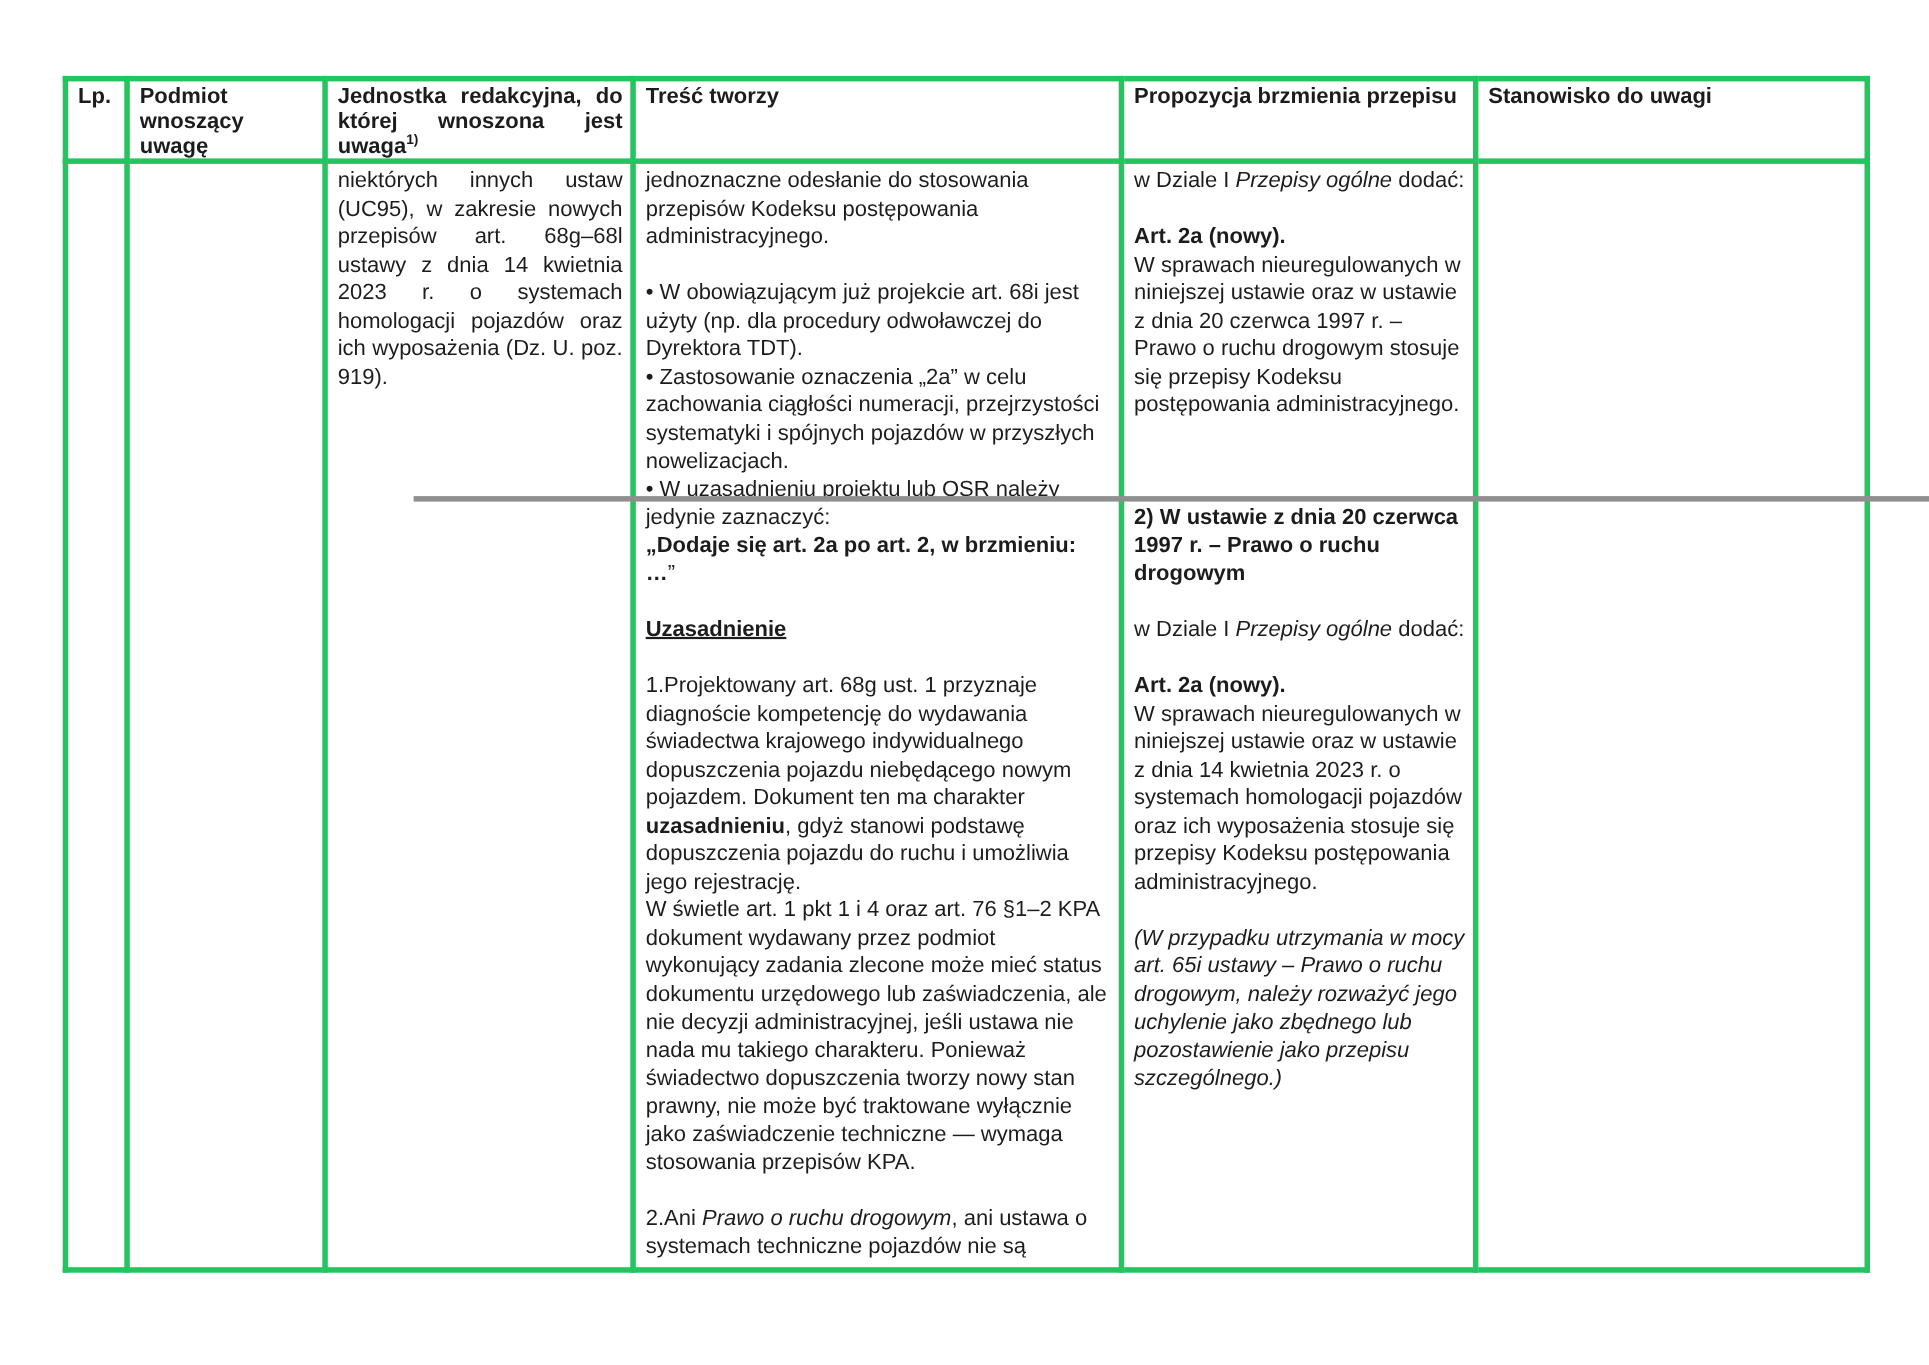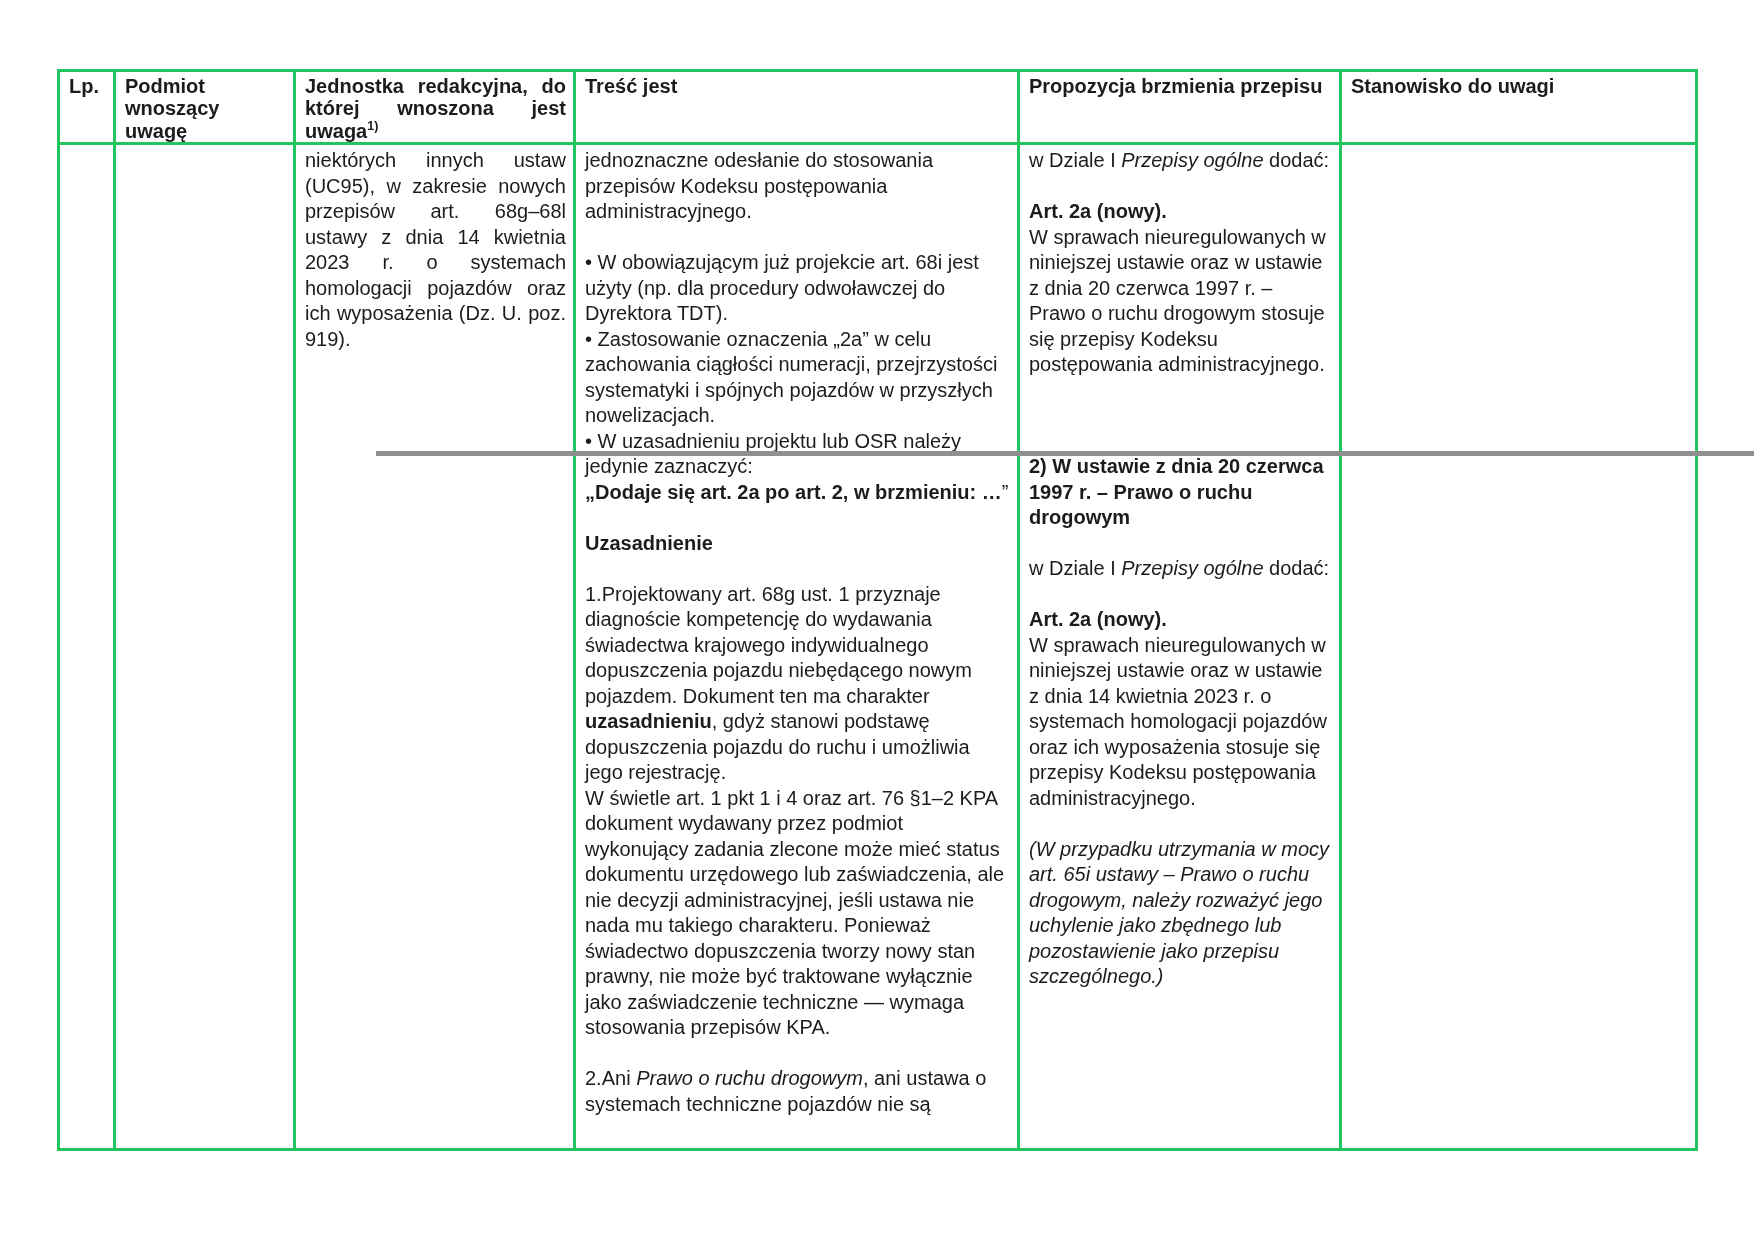"Lp." .doc-table th, .doc-table td { border: 3px solid #22c55e -> 5px solid #22c55e }
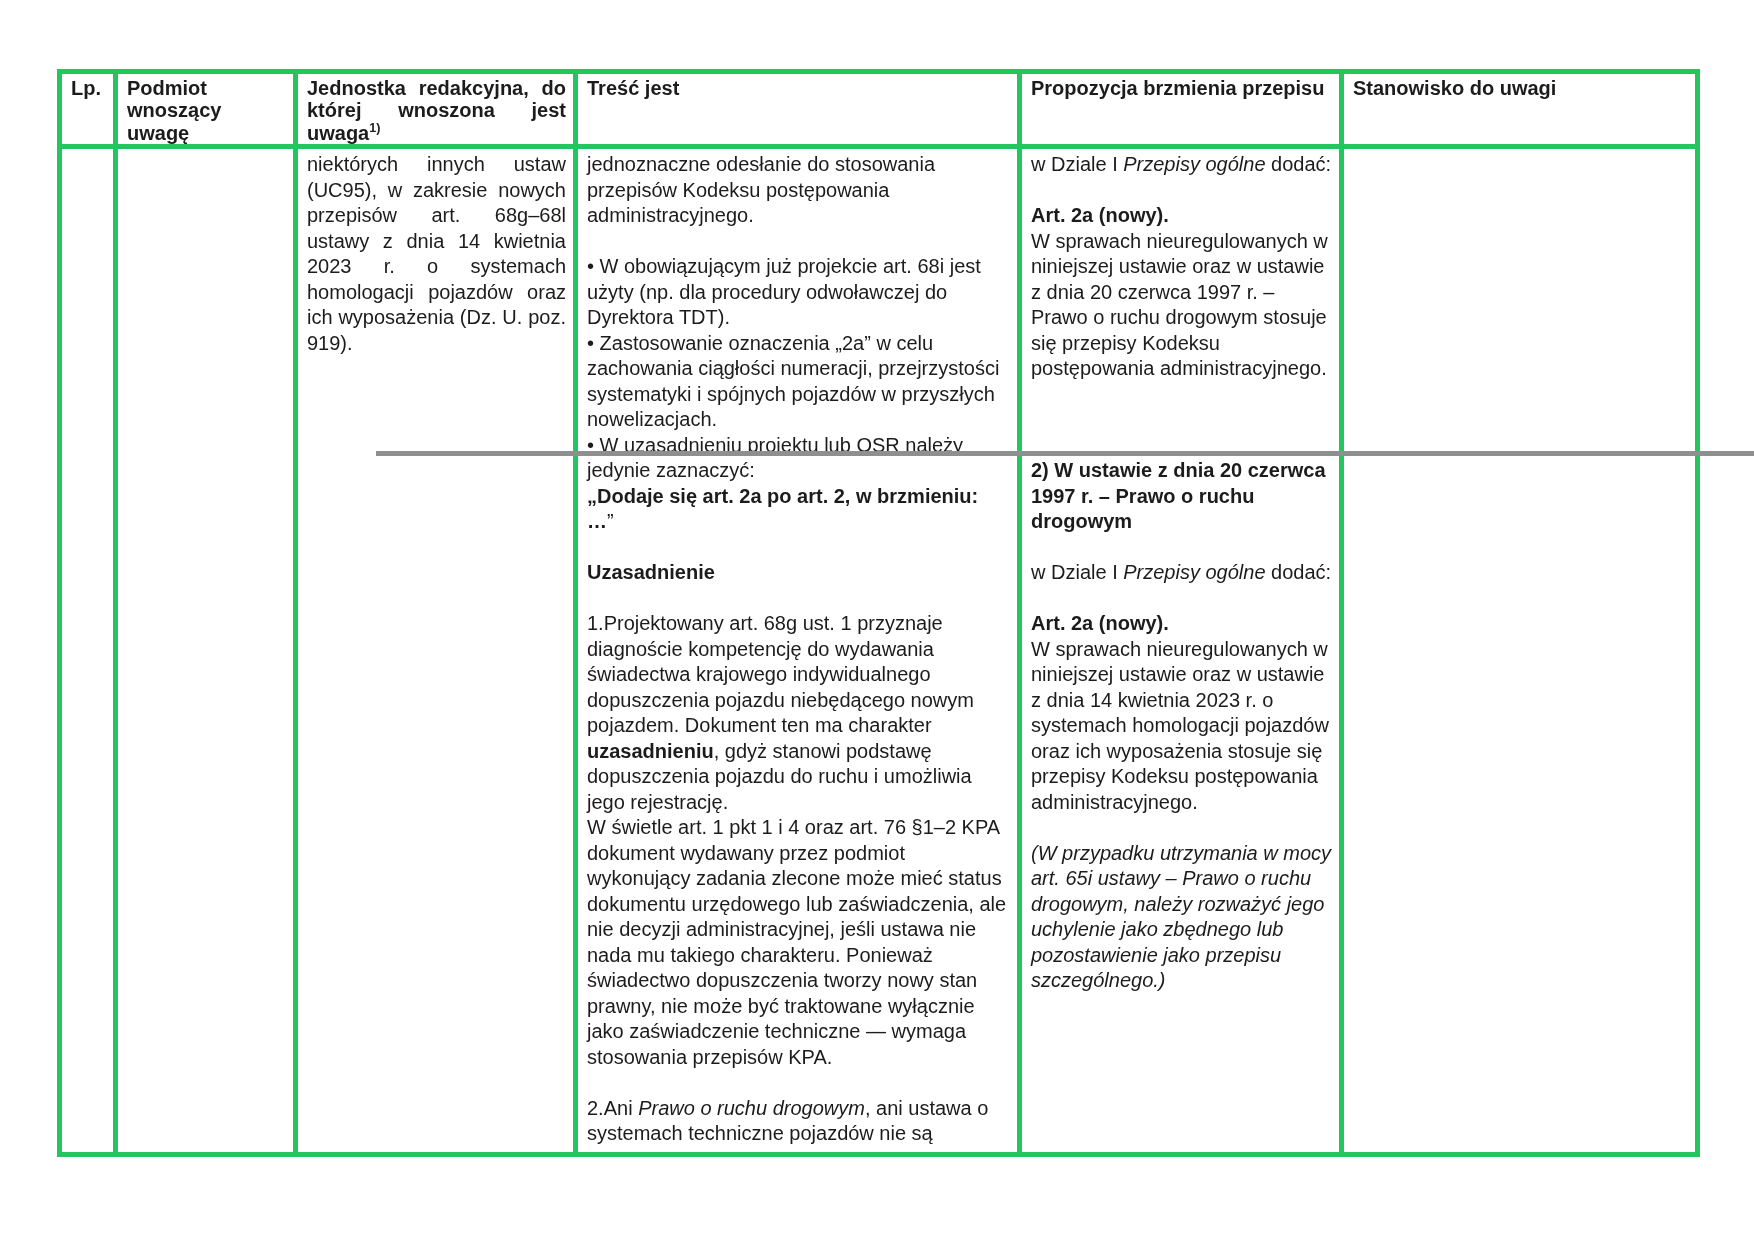"Treść jest" span { text: jest -> tworzy }
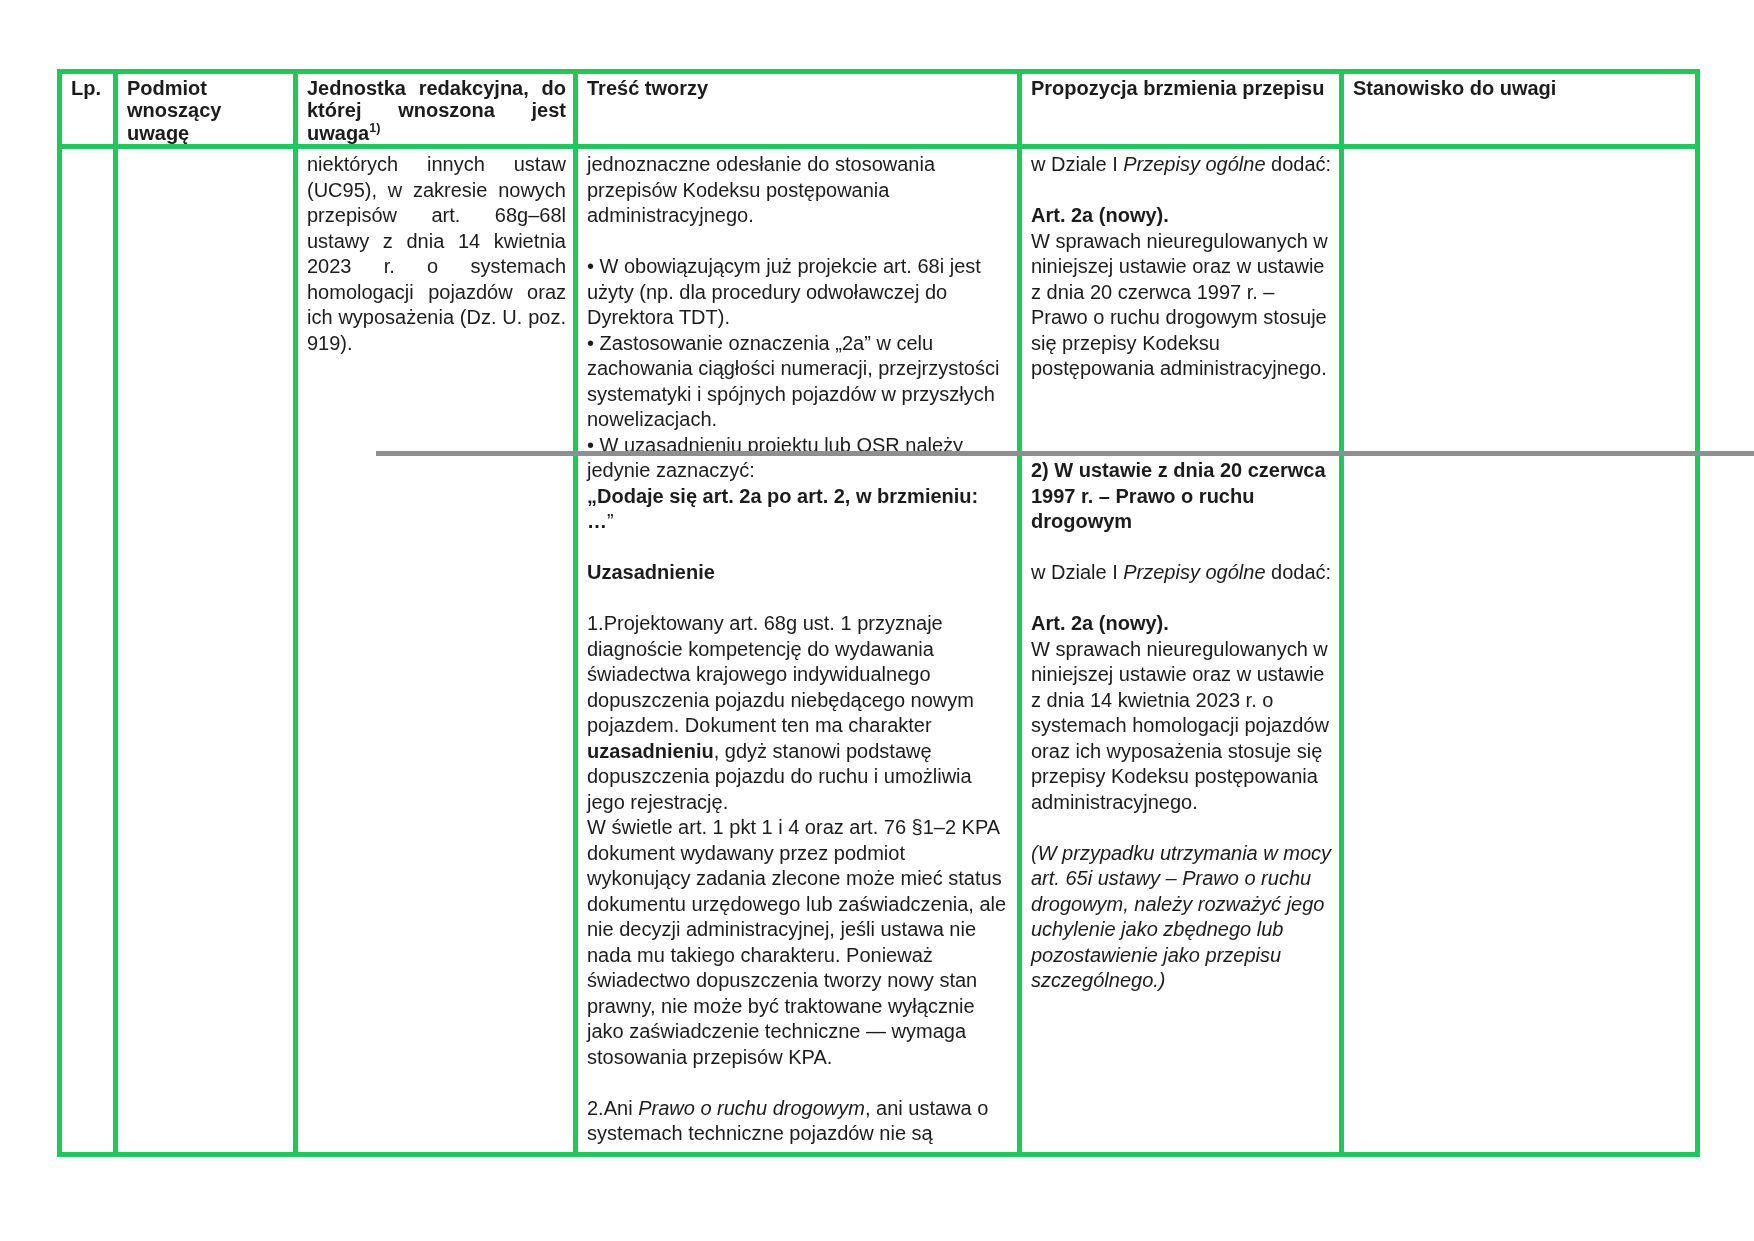"Uzasadnienie" .u { text-decoration: none -> underline }
